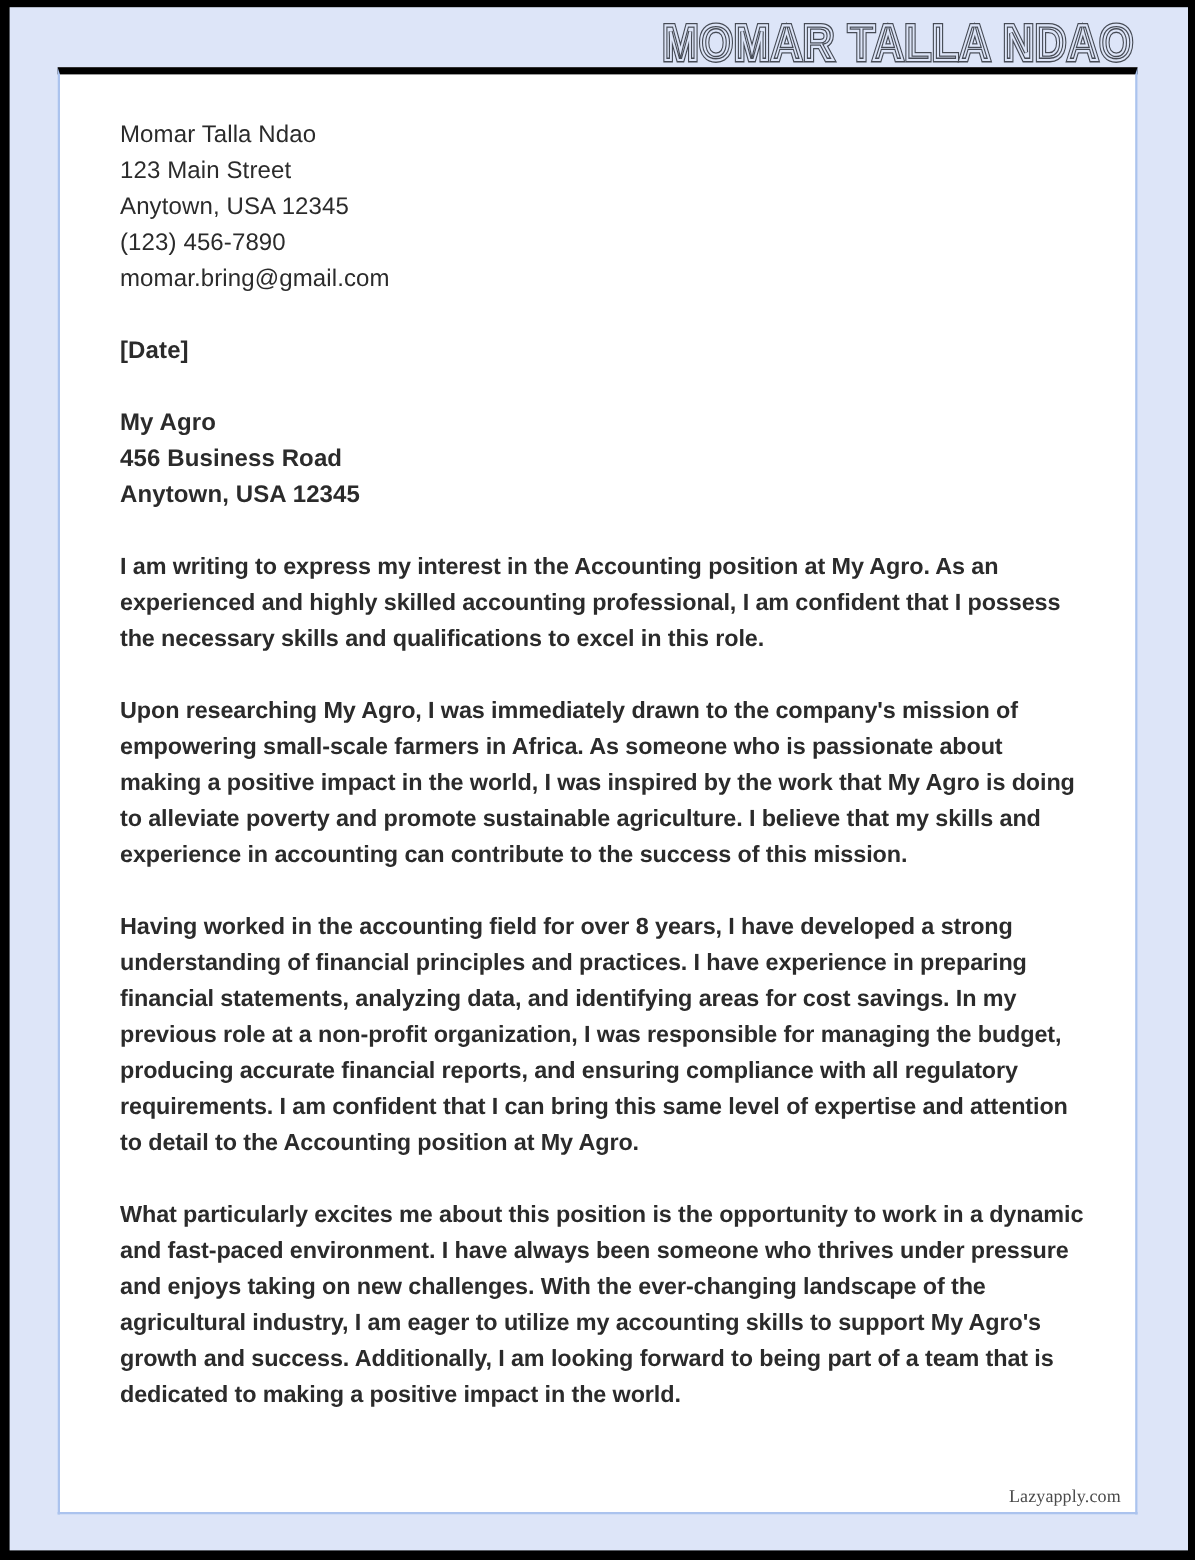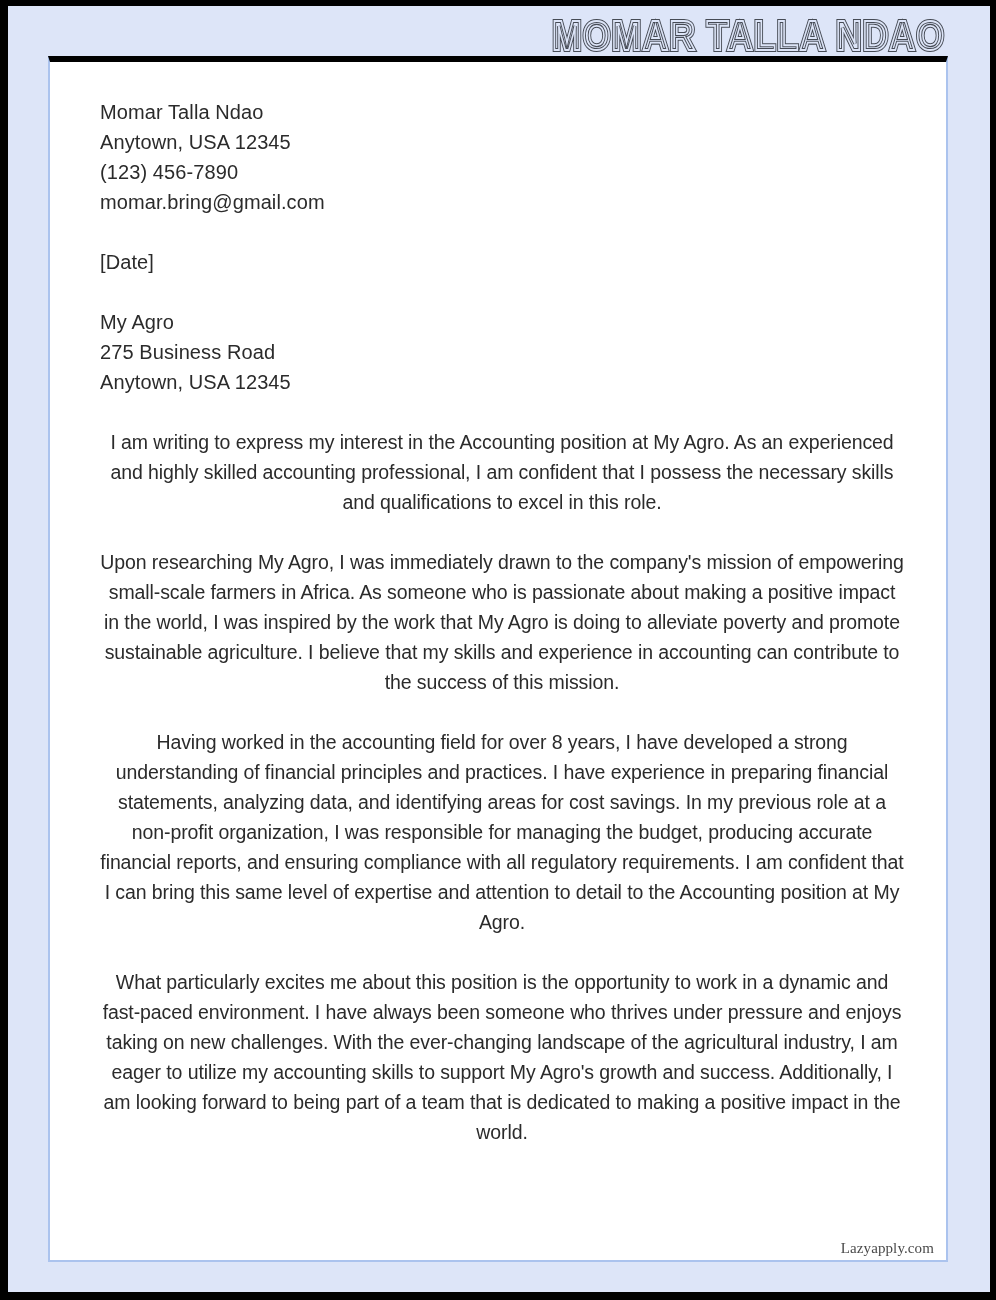"123 Main Street" div { html: none -> <div>123 Main Street</div> }
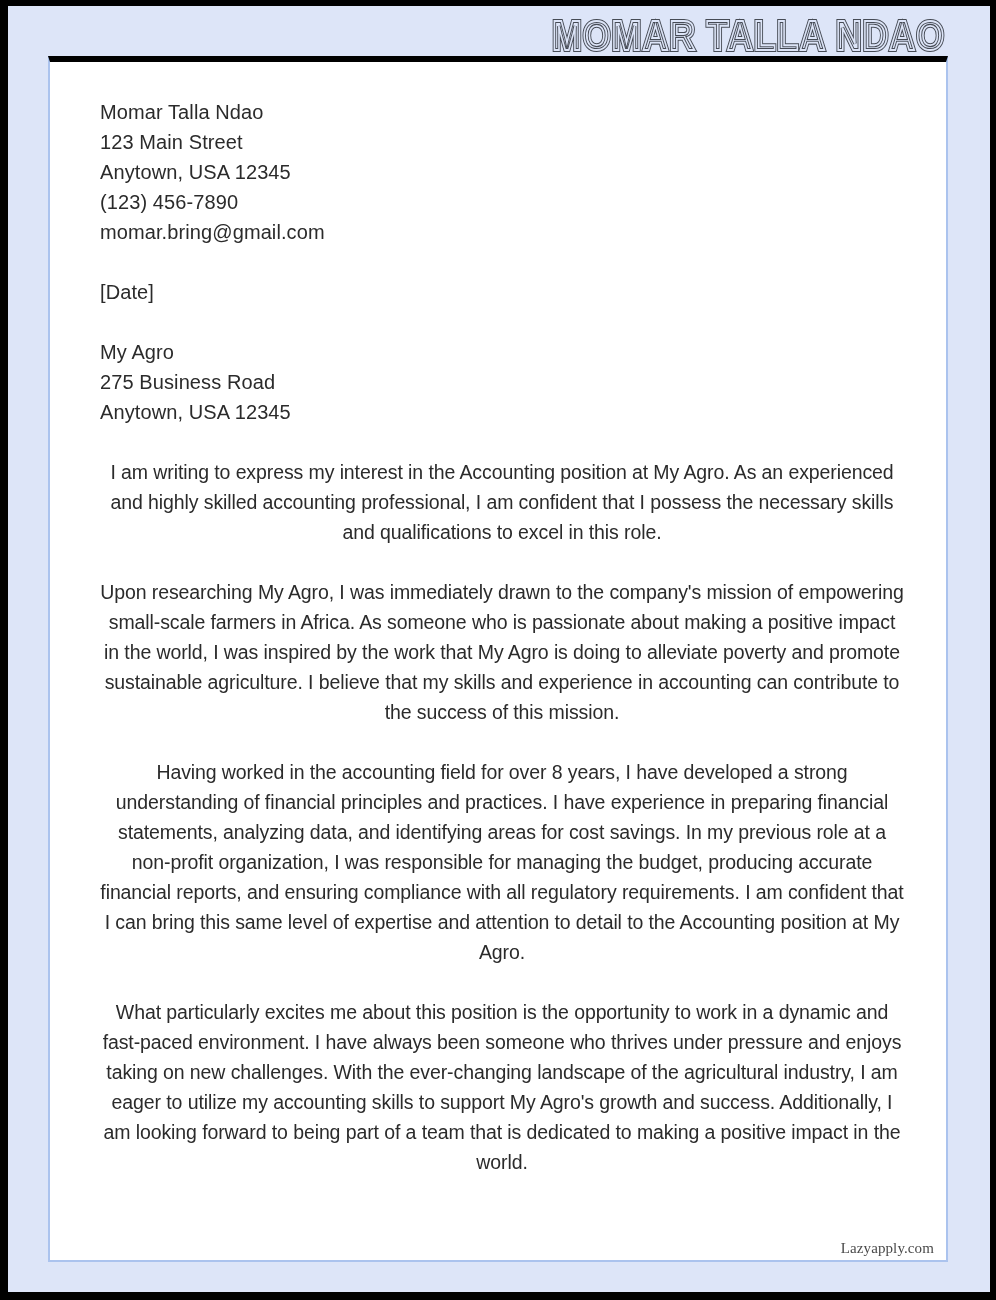"[Date]" .block + .block, .para { font-weight: none -> bold }
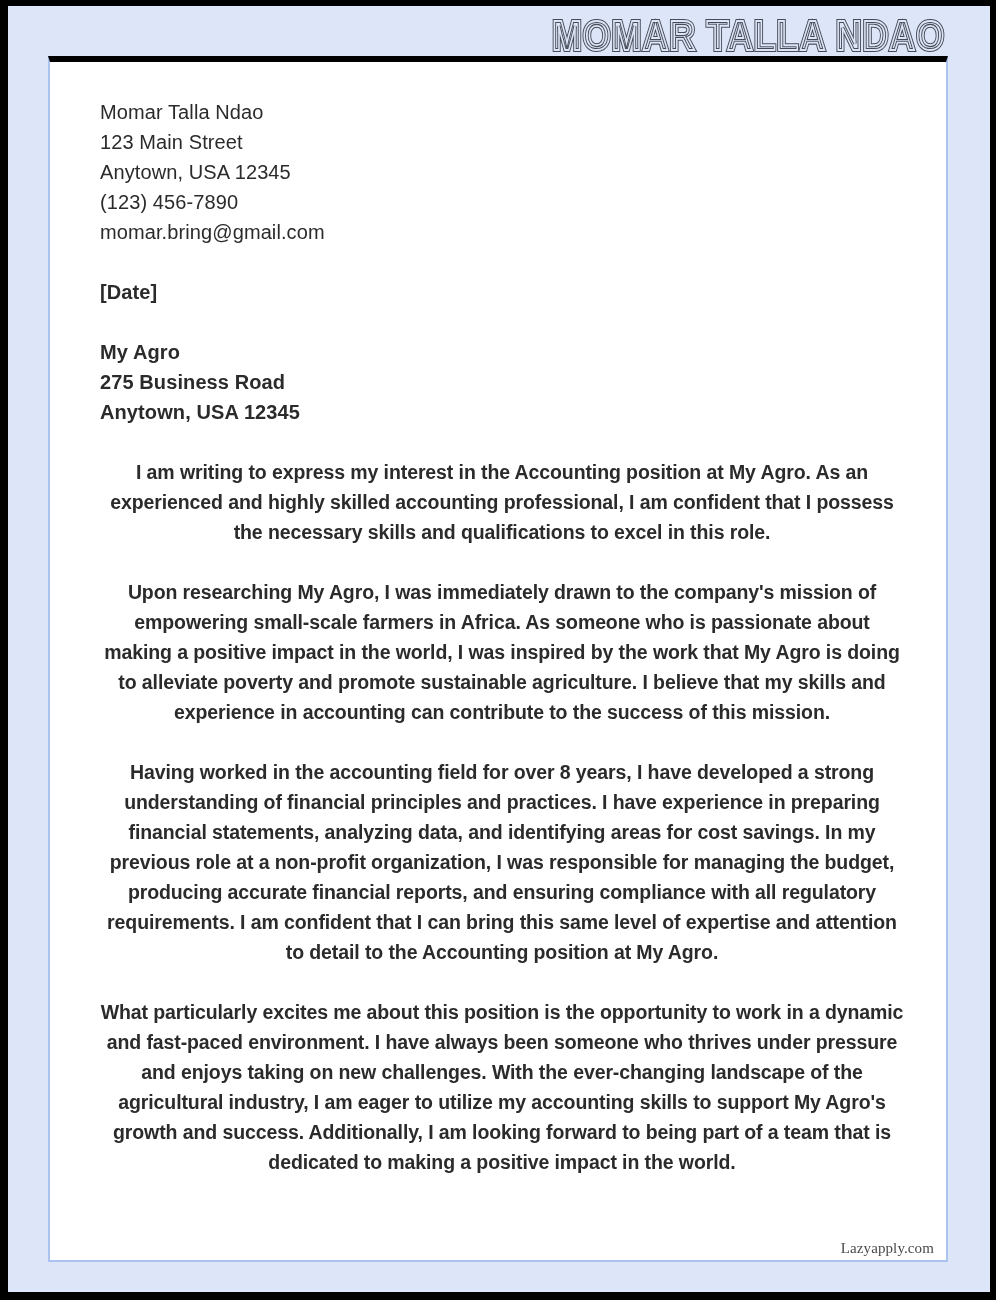"275 Business Road" div { text: 275 -> 456 }
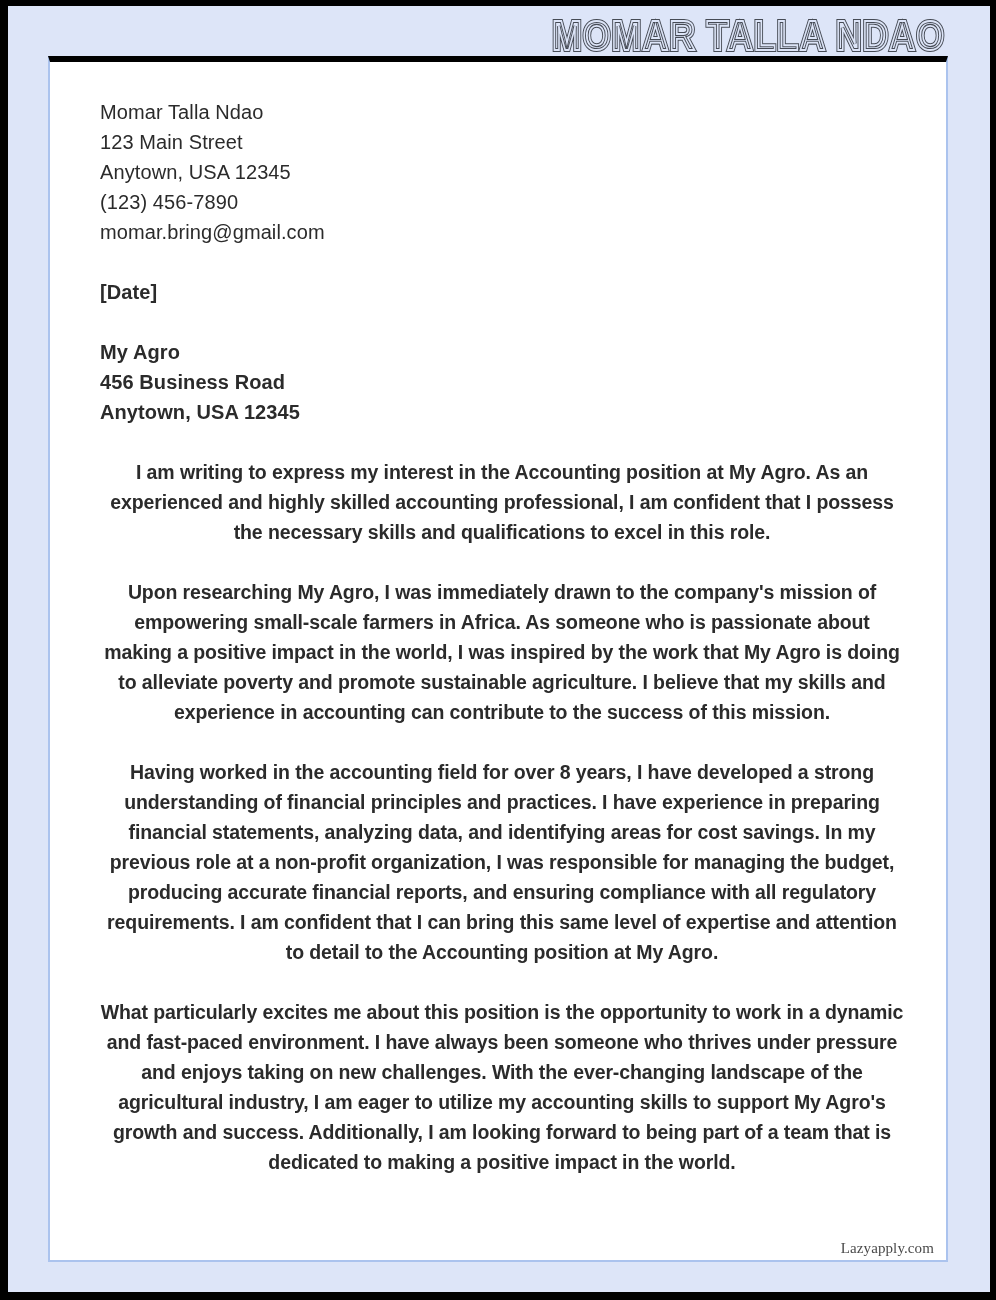"I am writing to express" .para { text-align: center -> none }
